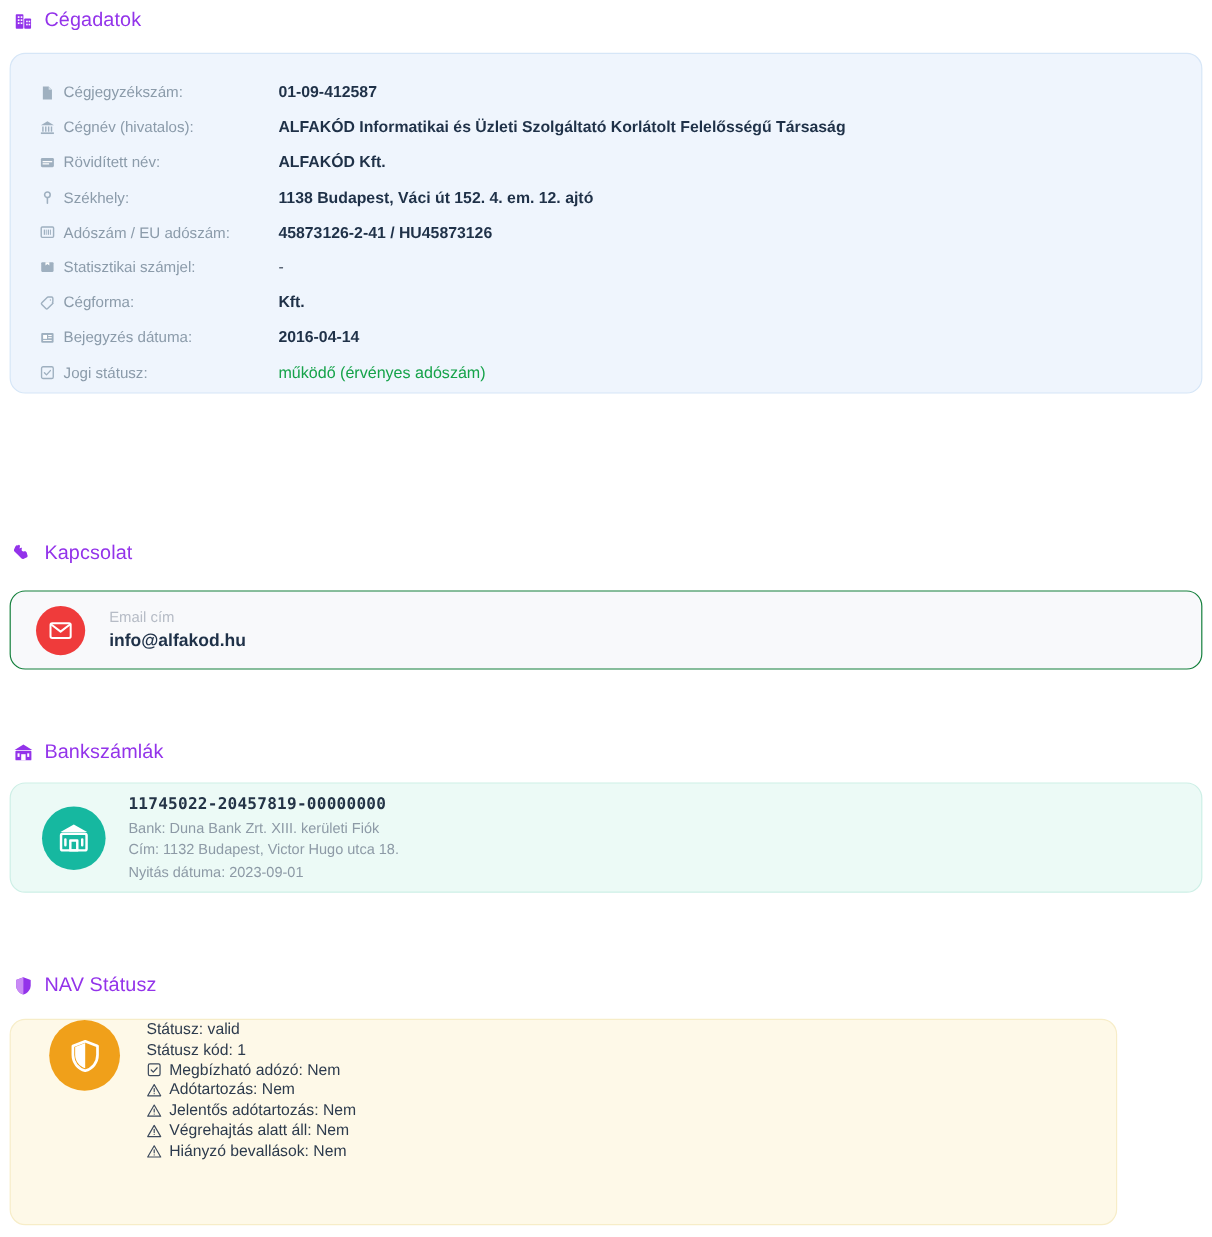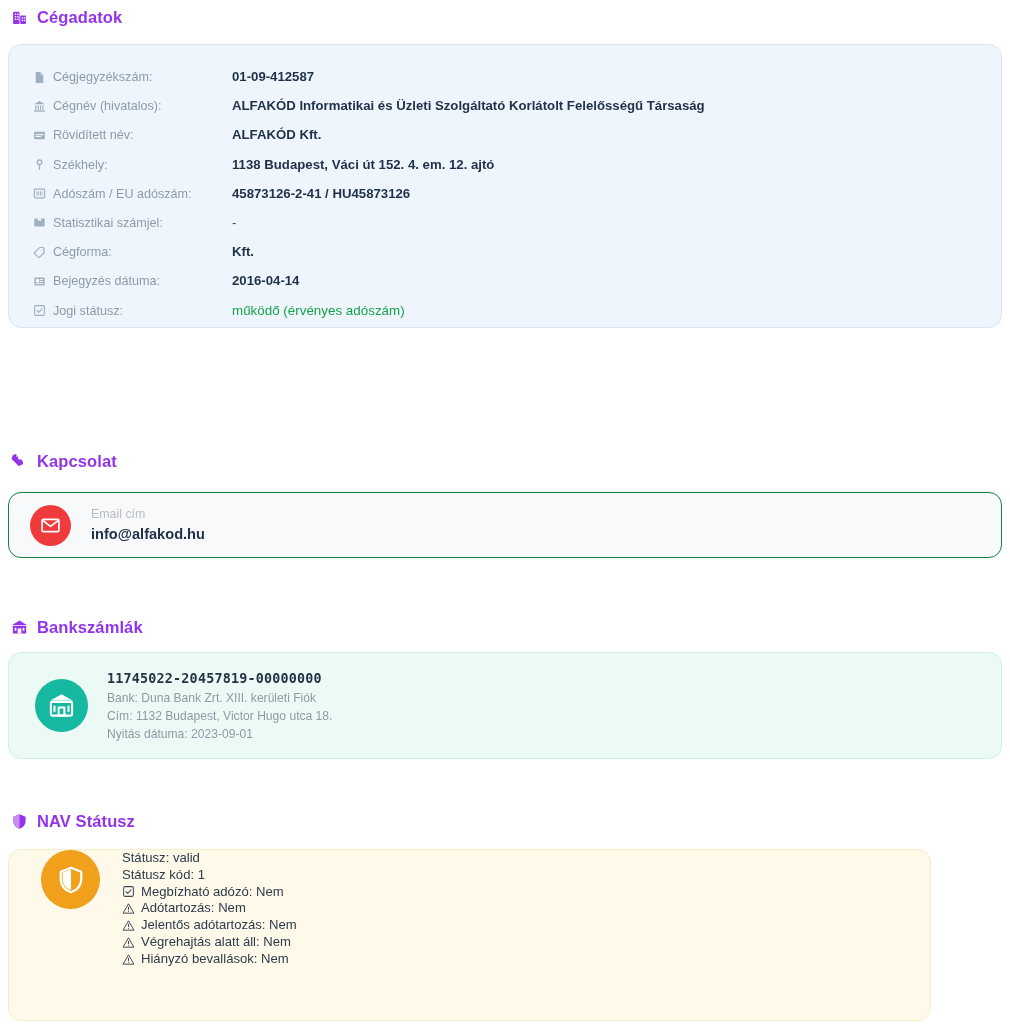"Cégadatok" .section-header { font-weight: bold -> normal }
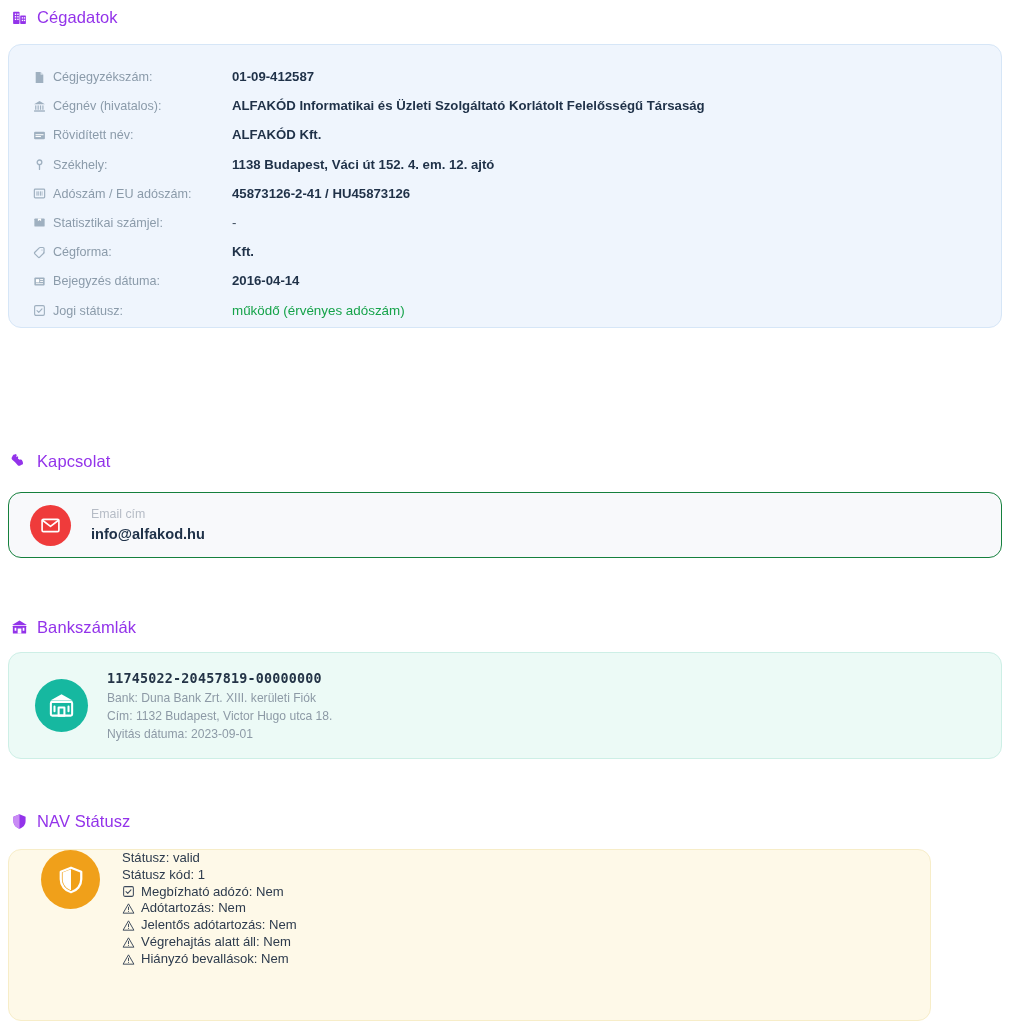"11745022-20457819-00000000" .bank-card { height: 107px -> 92px }
